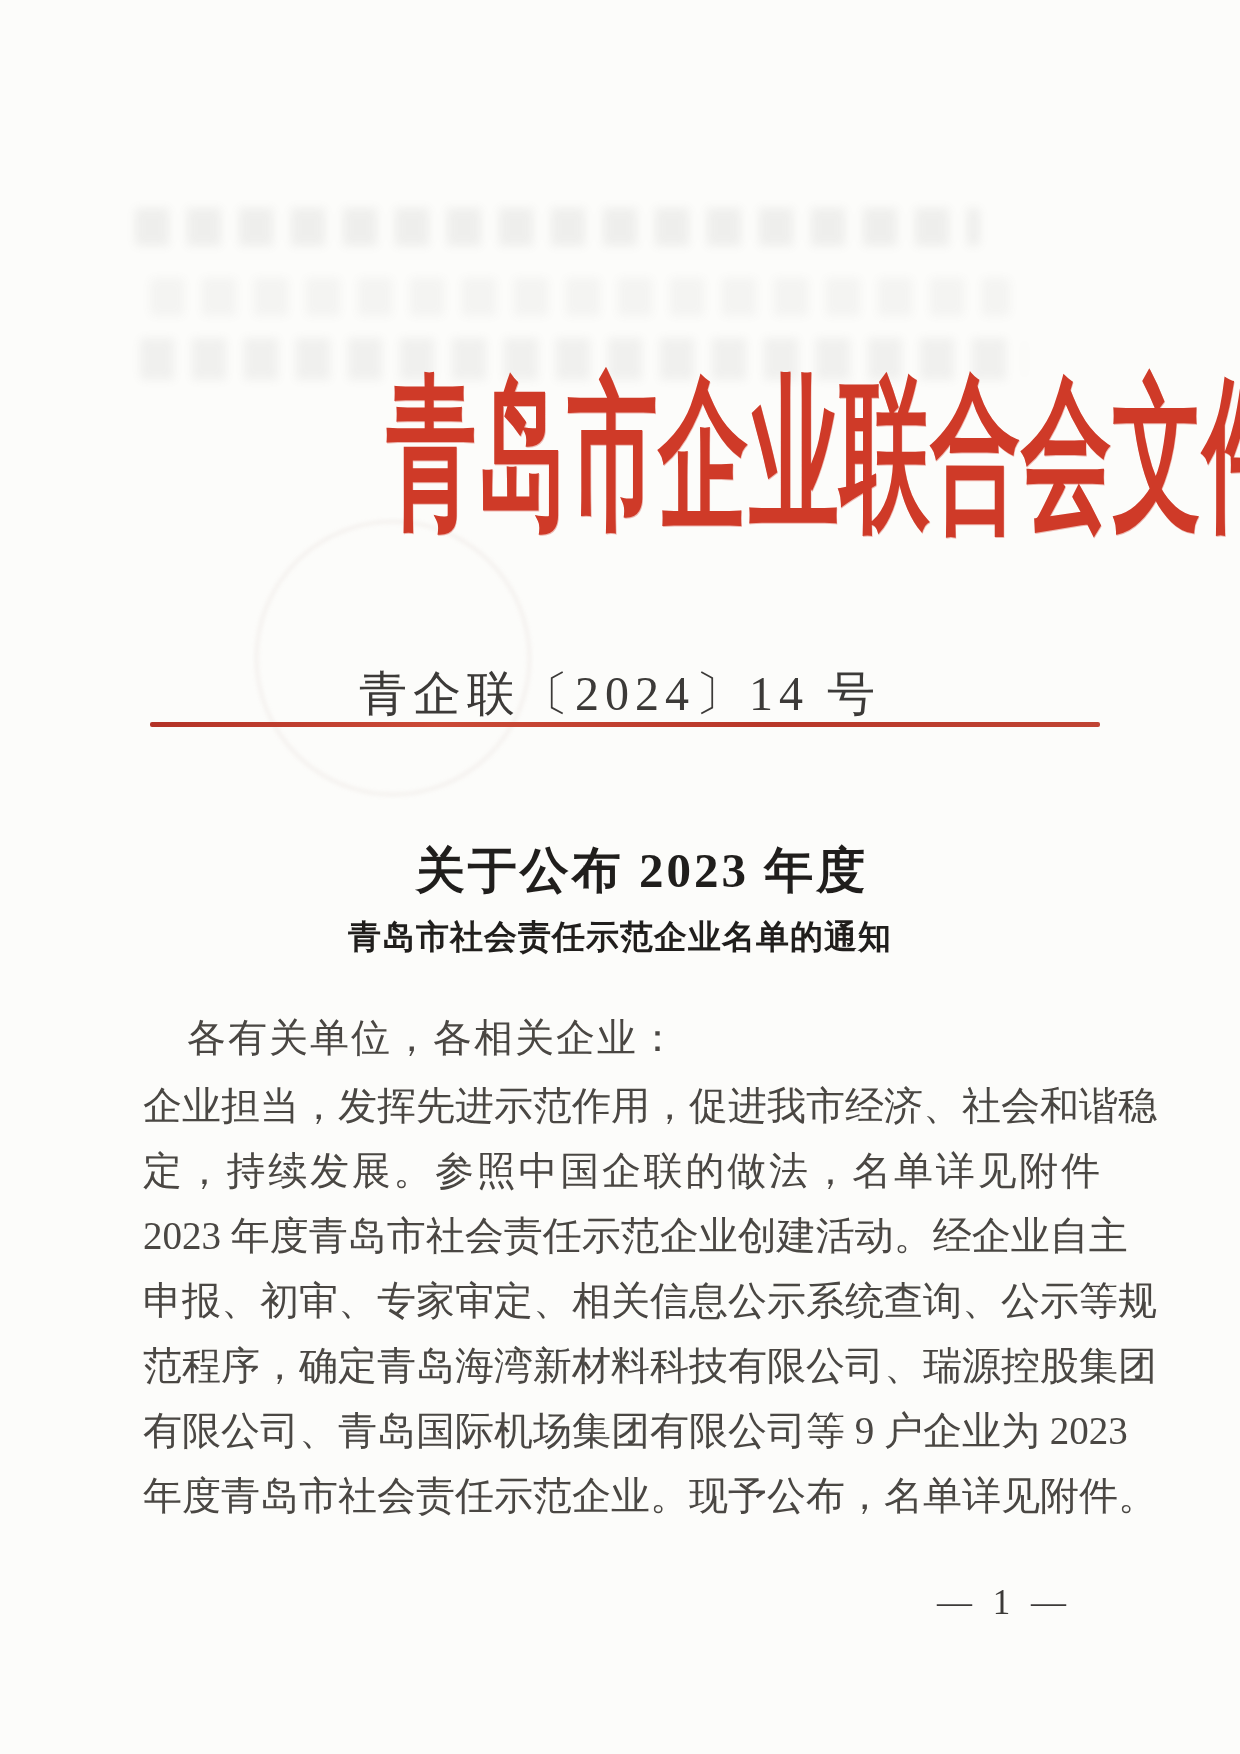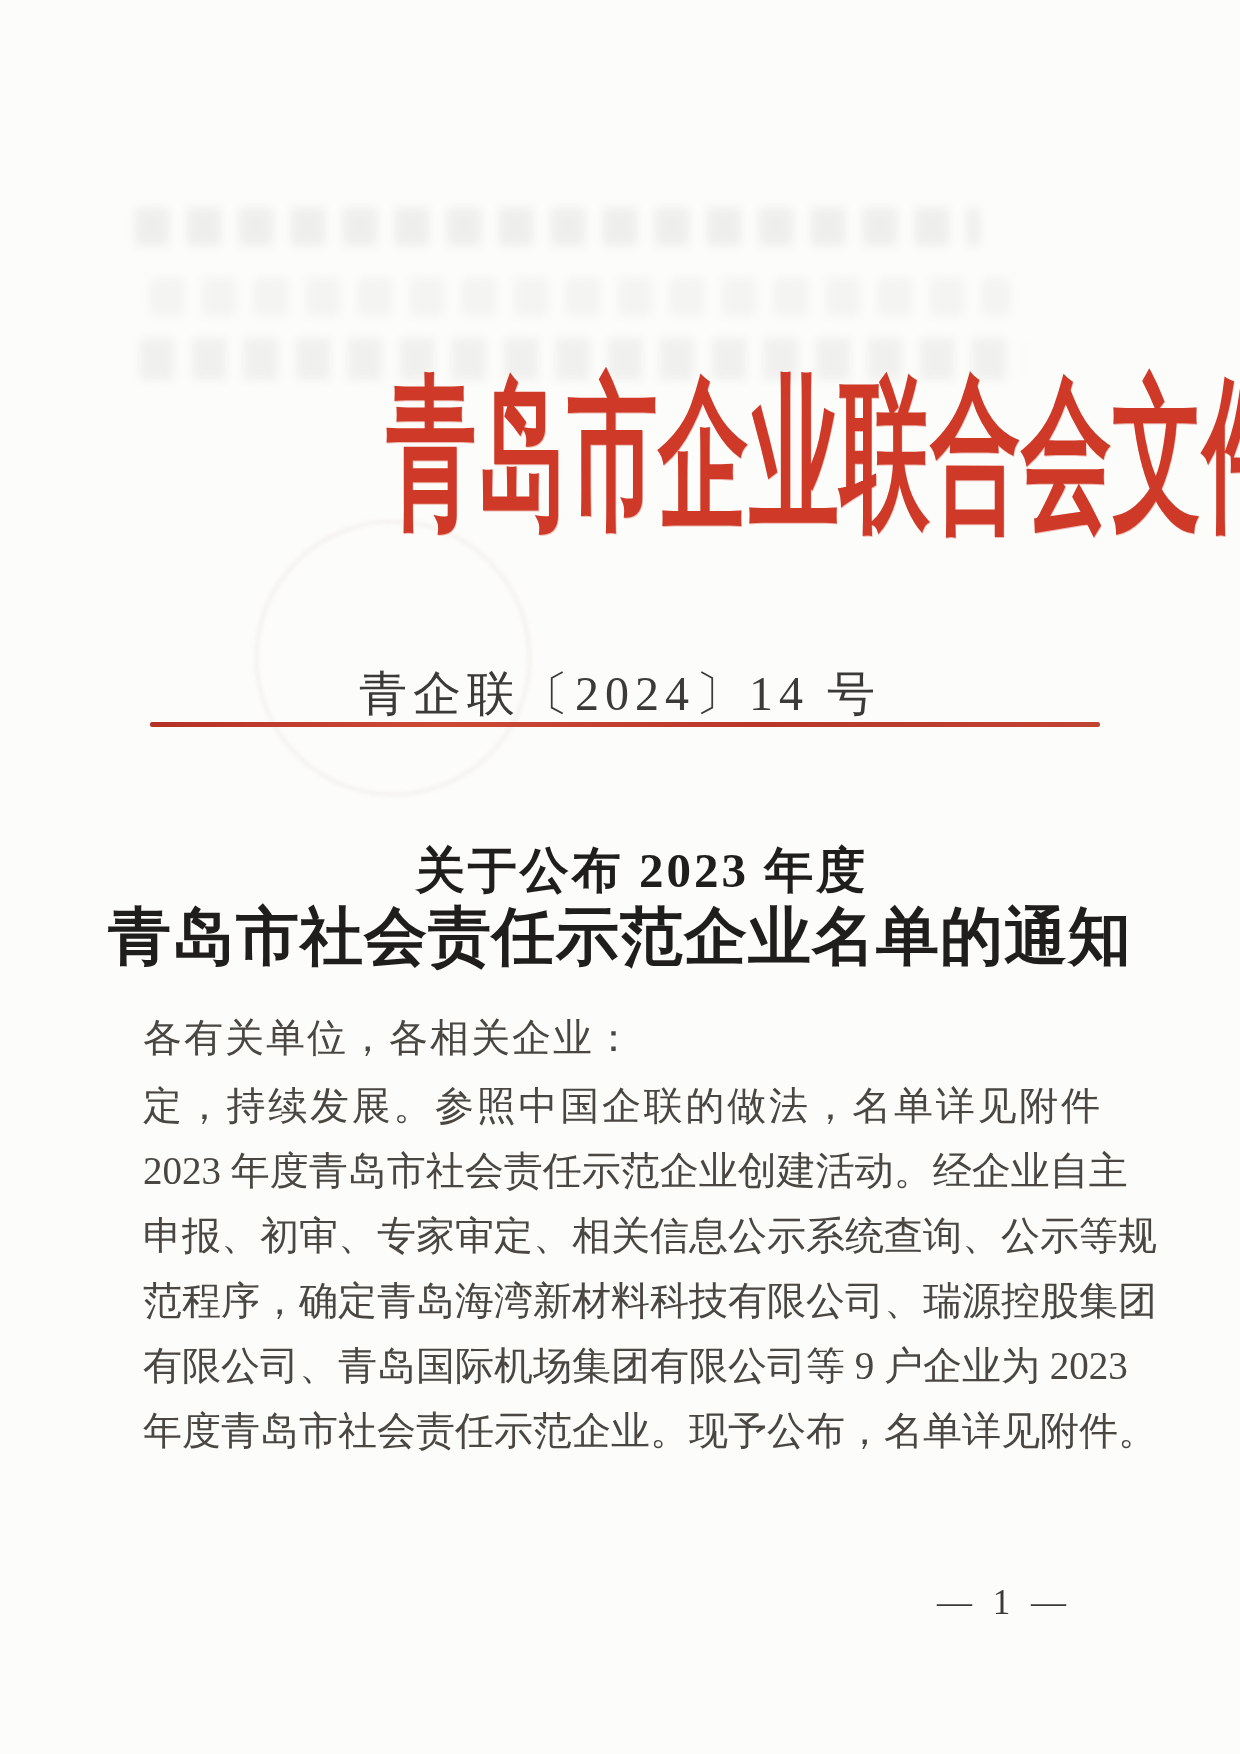"青岛市社会责任示范企业名单的通知" .doc-title .line2 { font-size: 63px -> 33px }
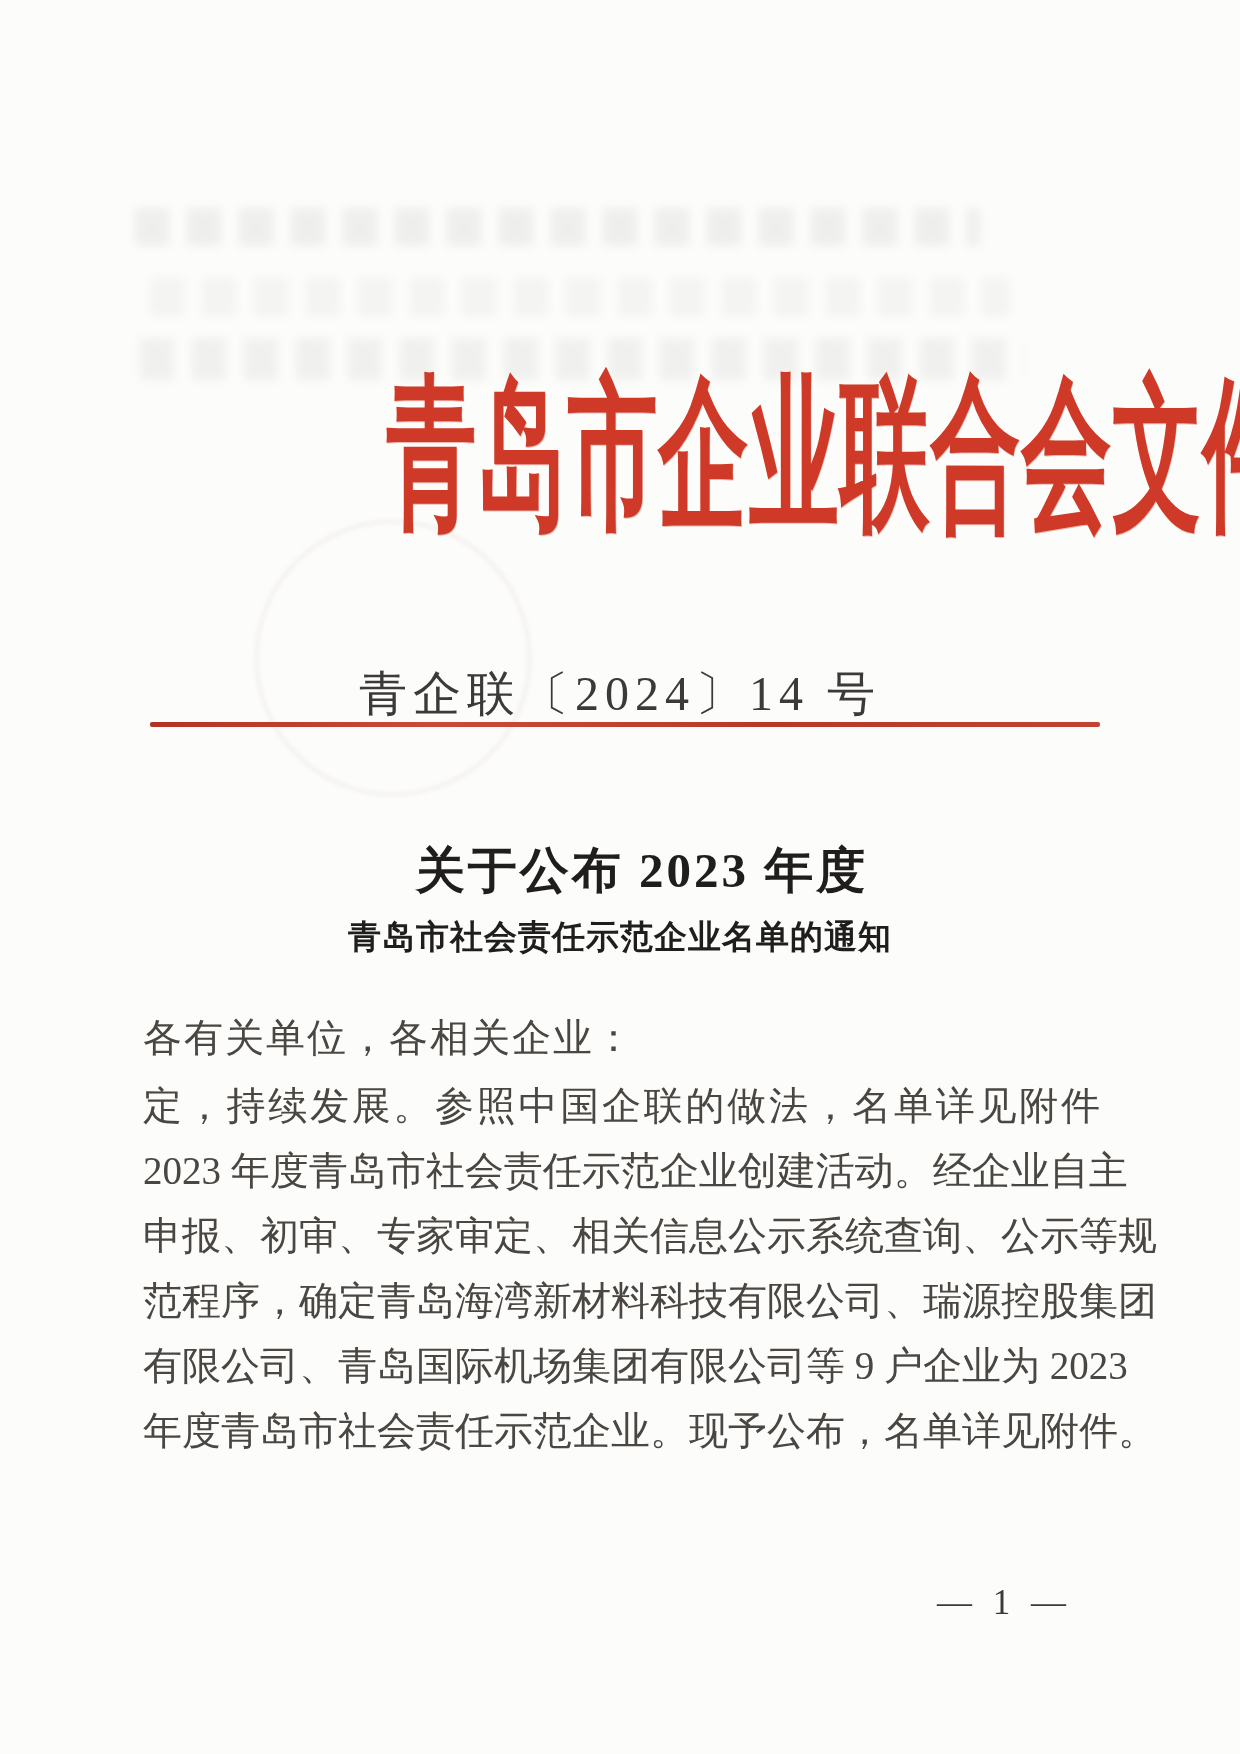"各有关单位，各相关企业：" .salutation { margin-left: none -> 44px }
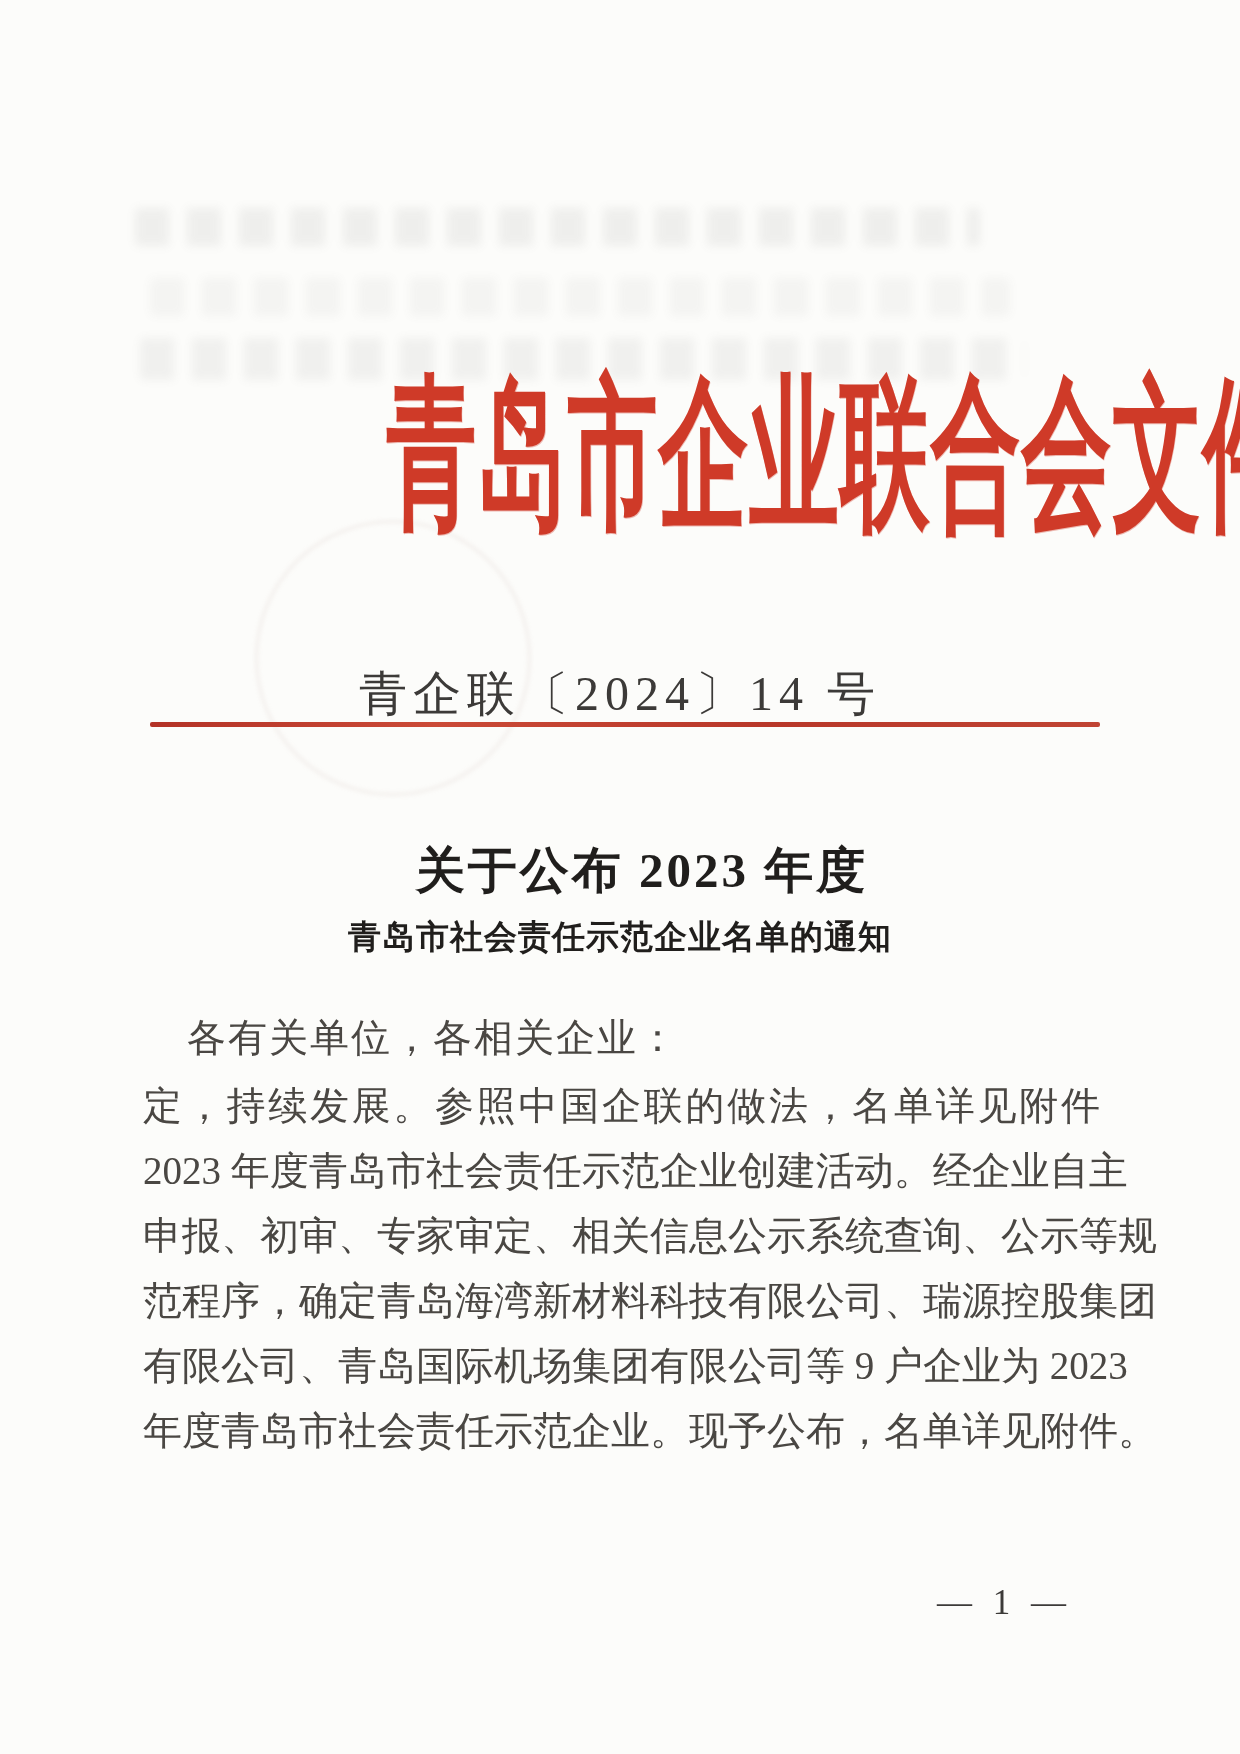"企业担当，发挥先进示范作用，促进我市经济、社会和谐稳" div.body-line { html: none -> <div>企业担当，发挥先进示范作用，促进我市经济、社会和谐稳</div> }
